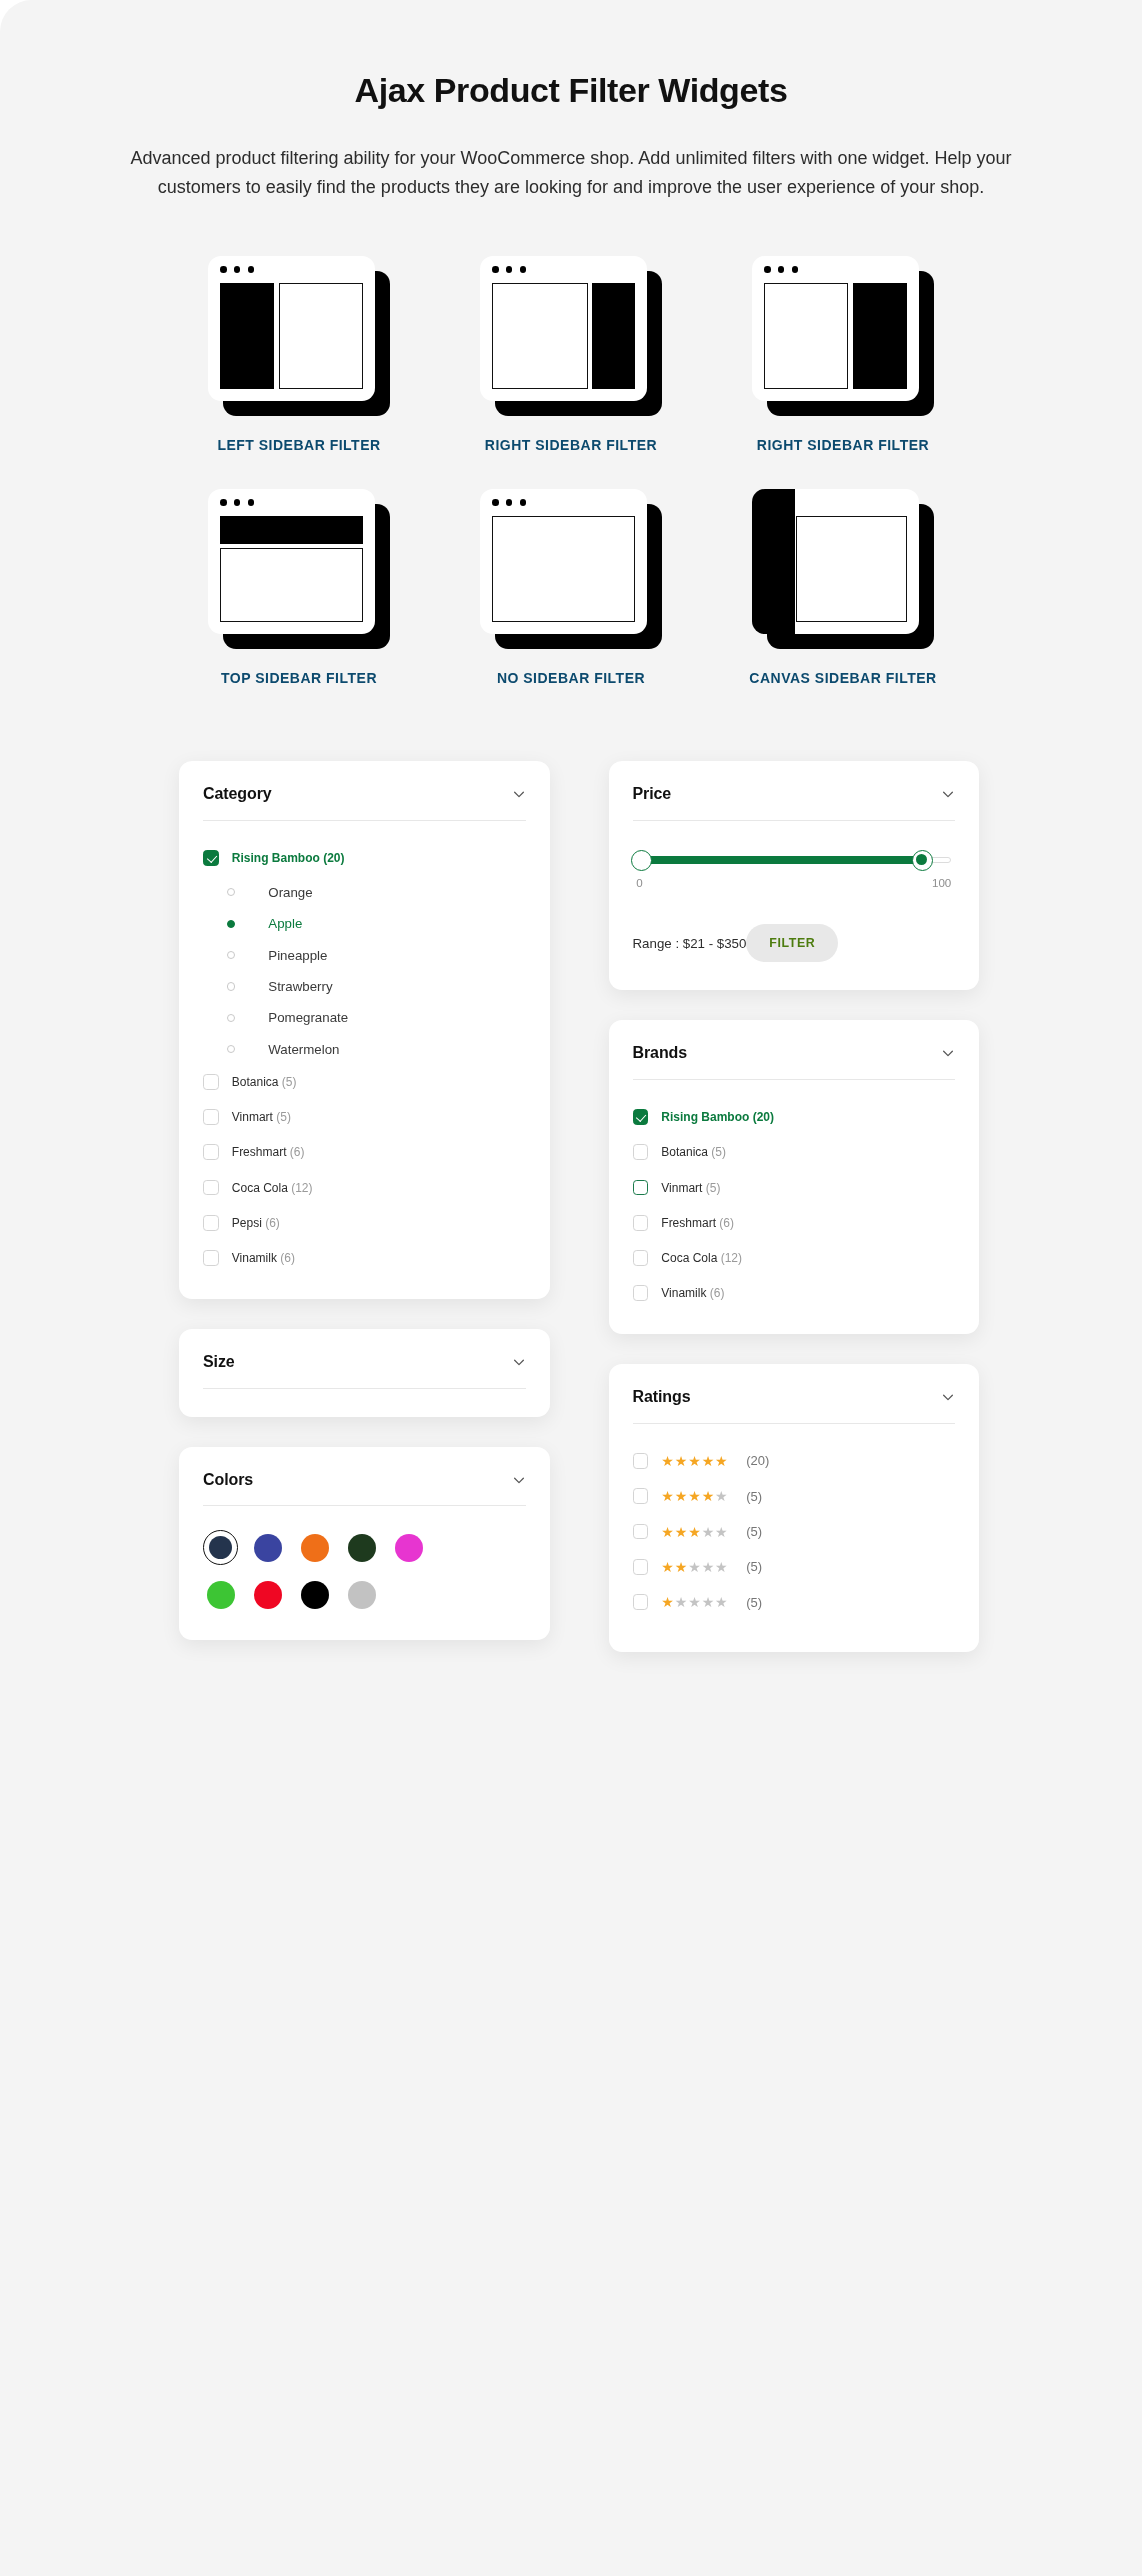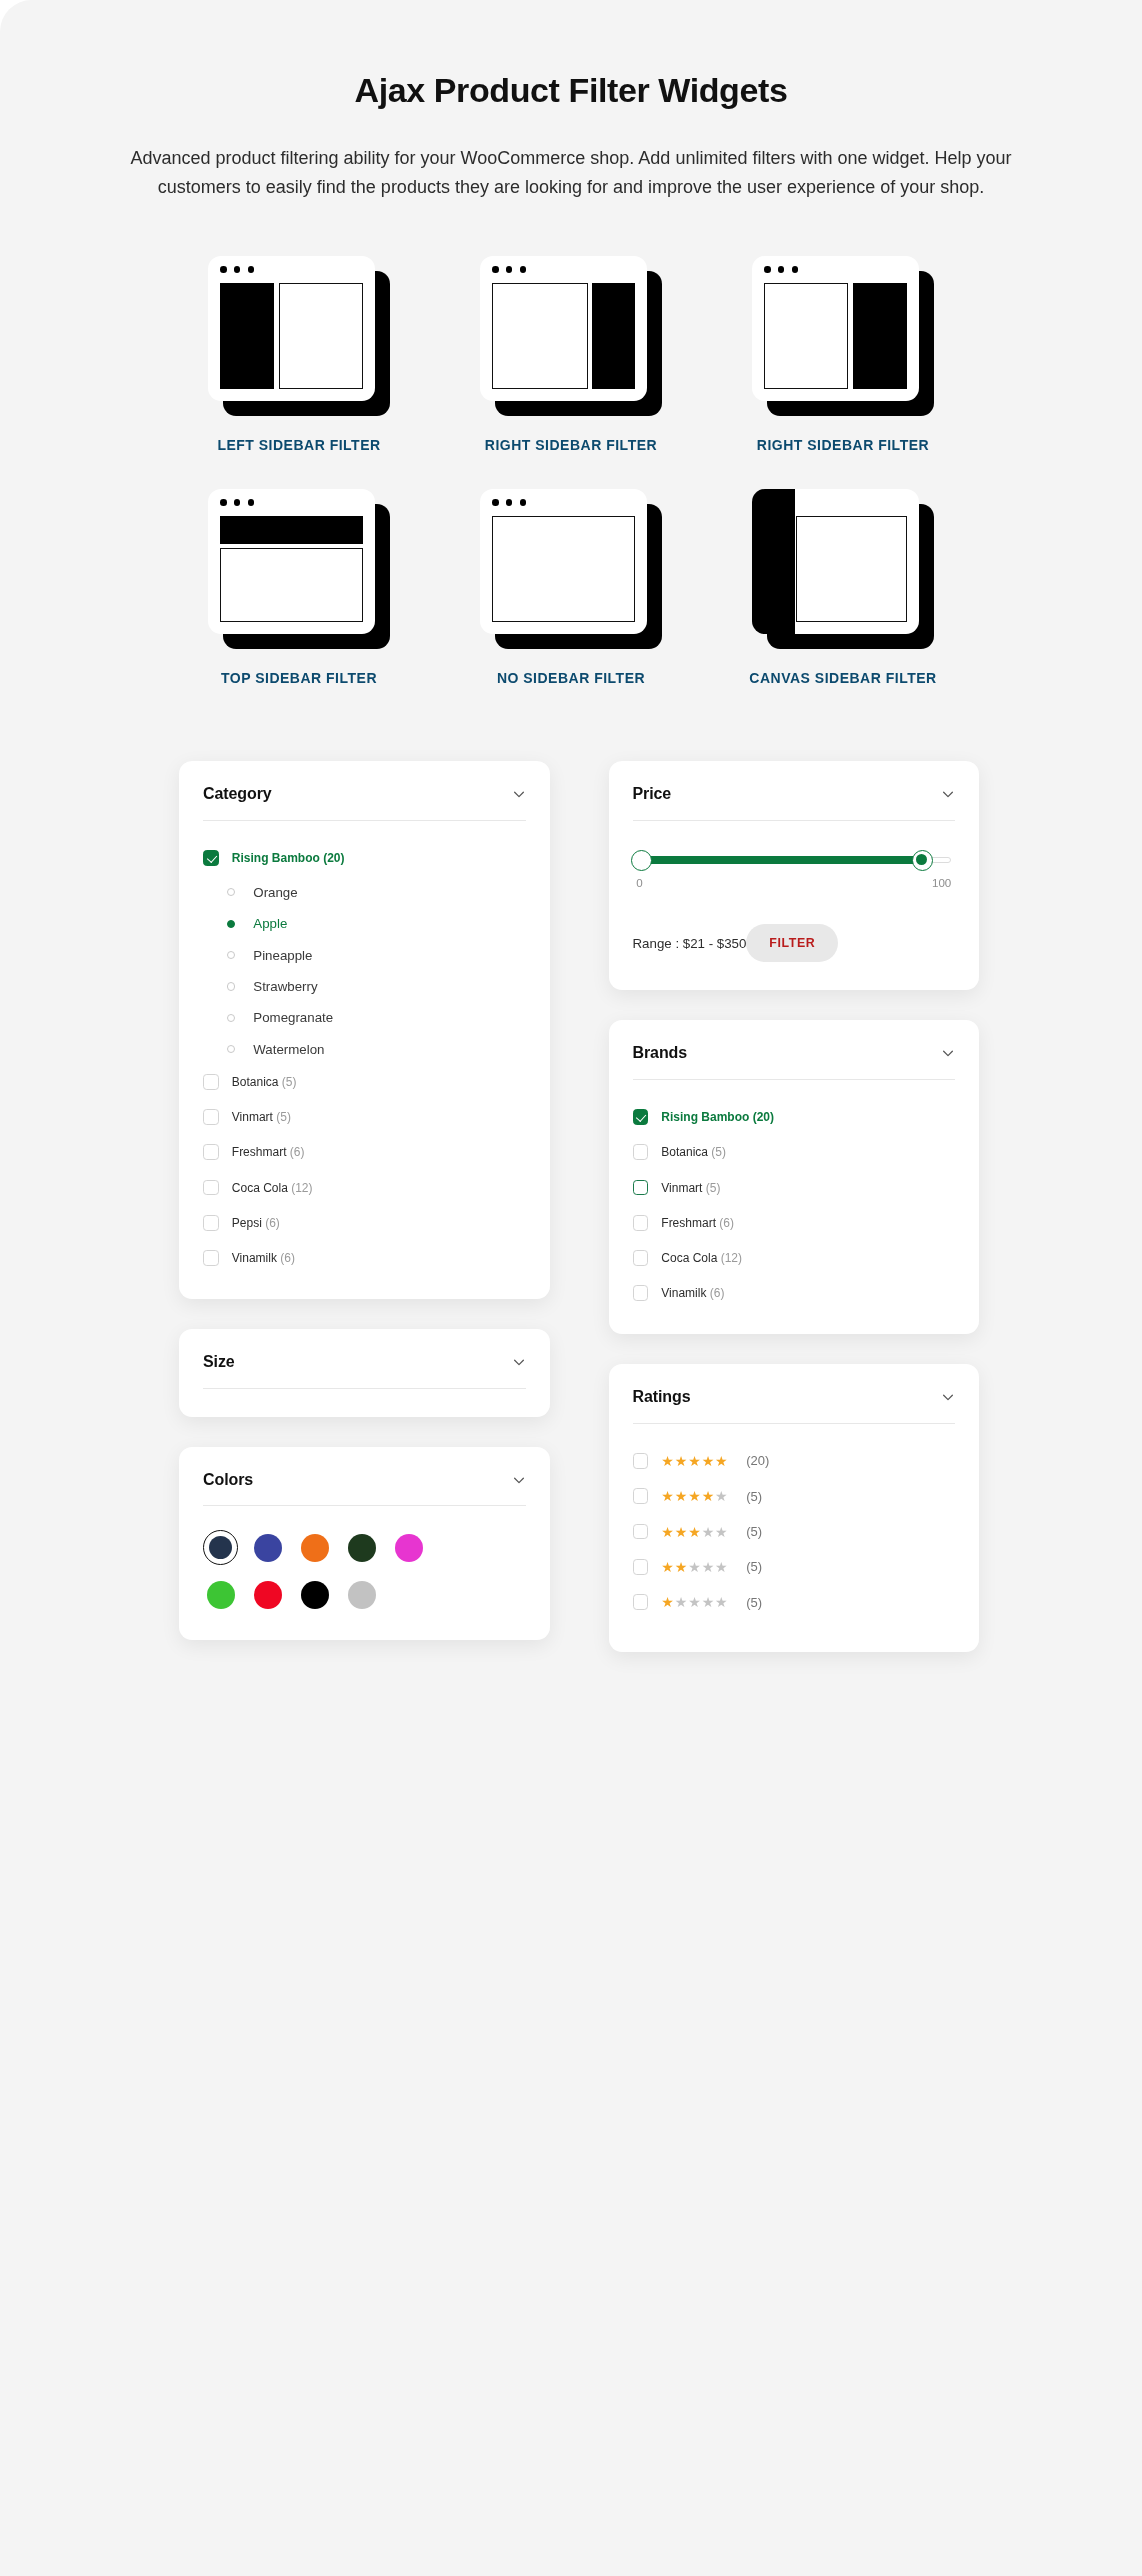"Orange" .ropt { gap: 18px -> 33px }
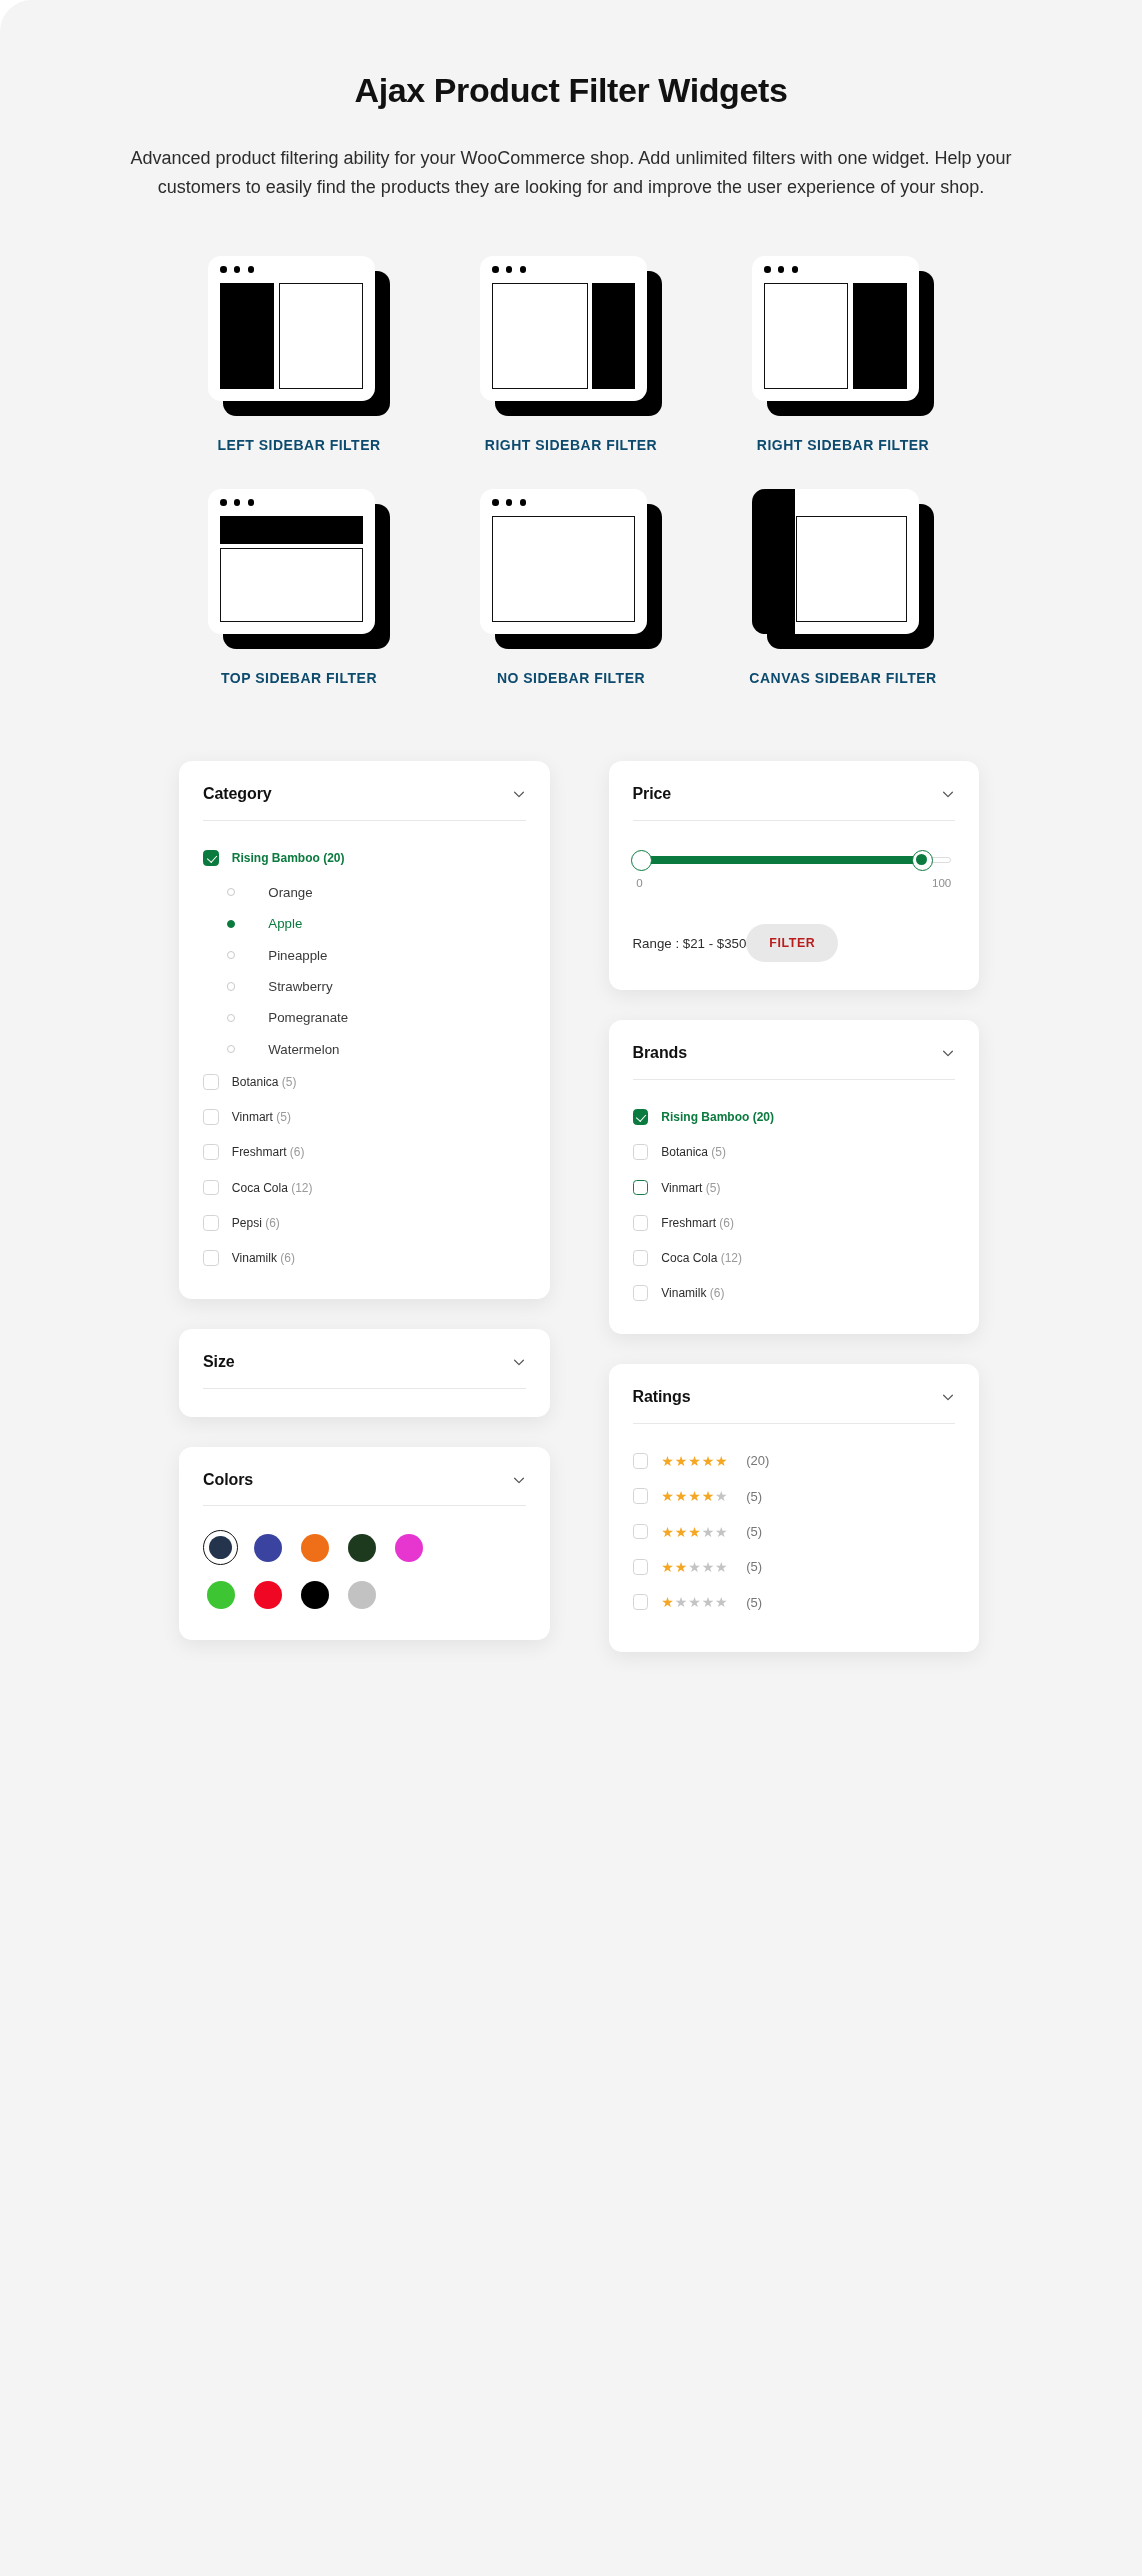"FILTER" .filter-btn { color: #b91c1c -> #4d7c0f }
